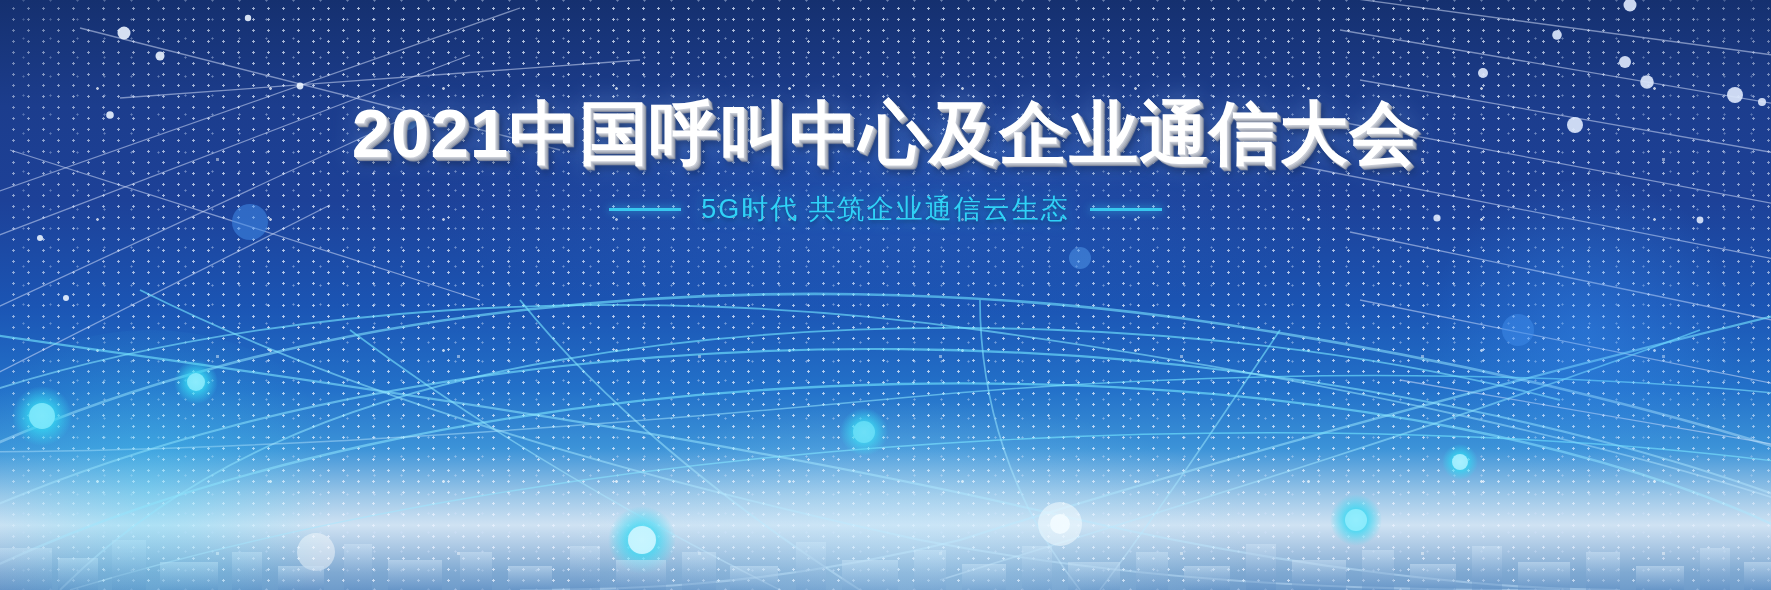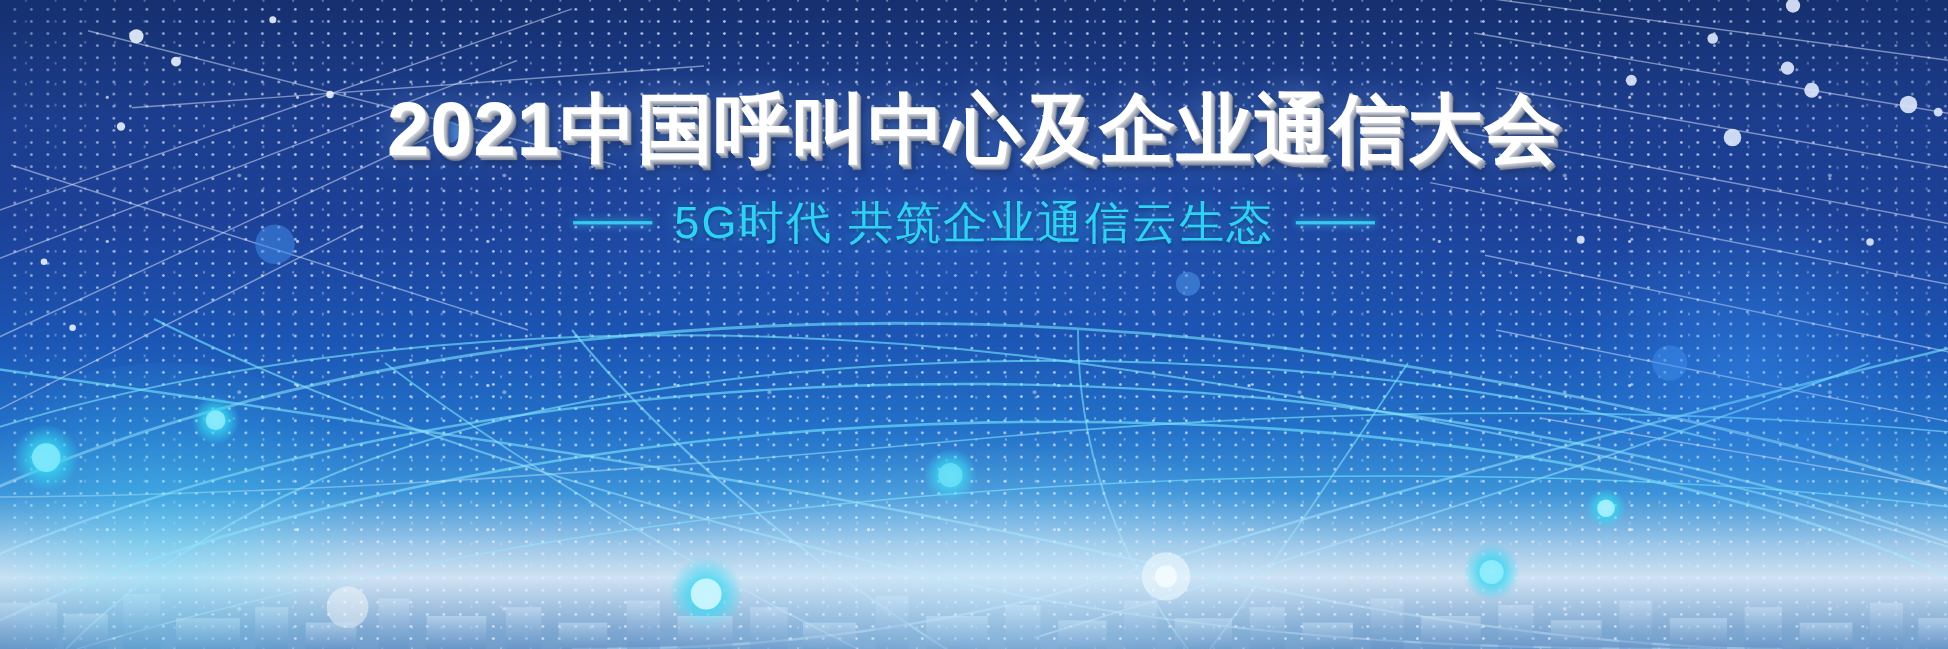"2021中国呼叫中心及企业通信大会" .title { margin: 0 -> 16px }
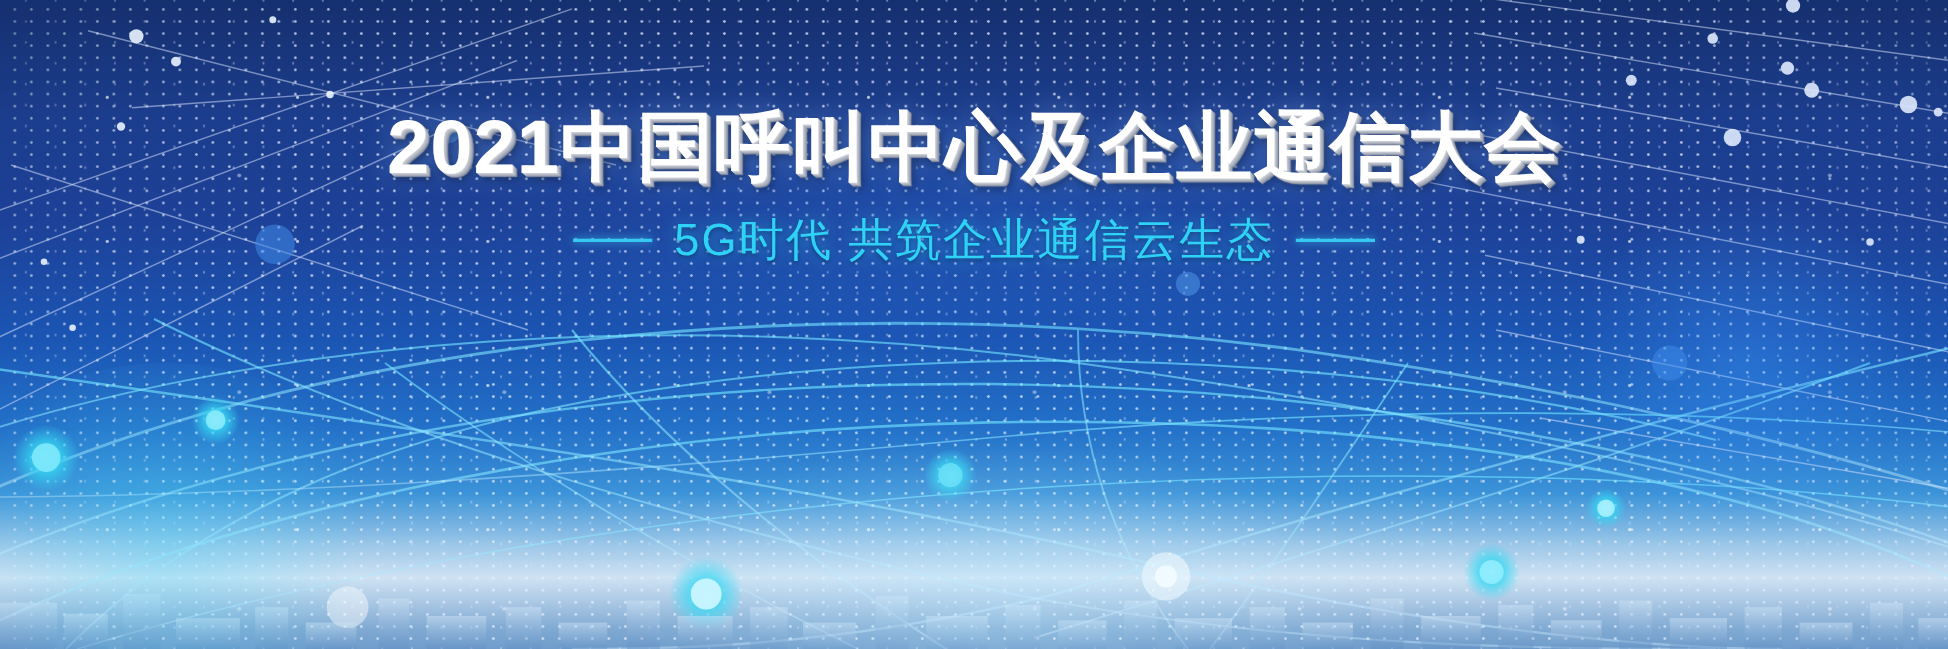"5G时代 共筑企业通信云生态" .subtitle { font-size: 41px -> 27px }
